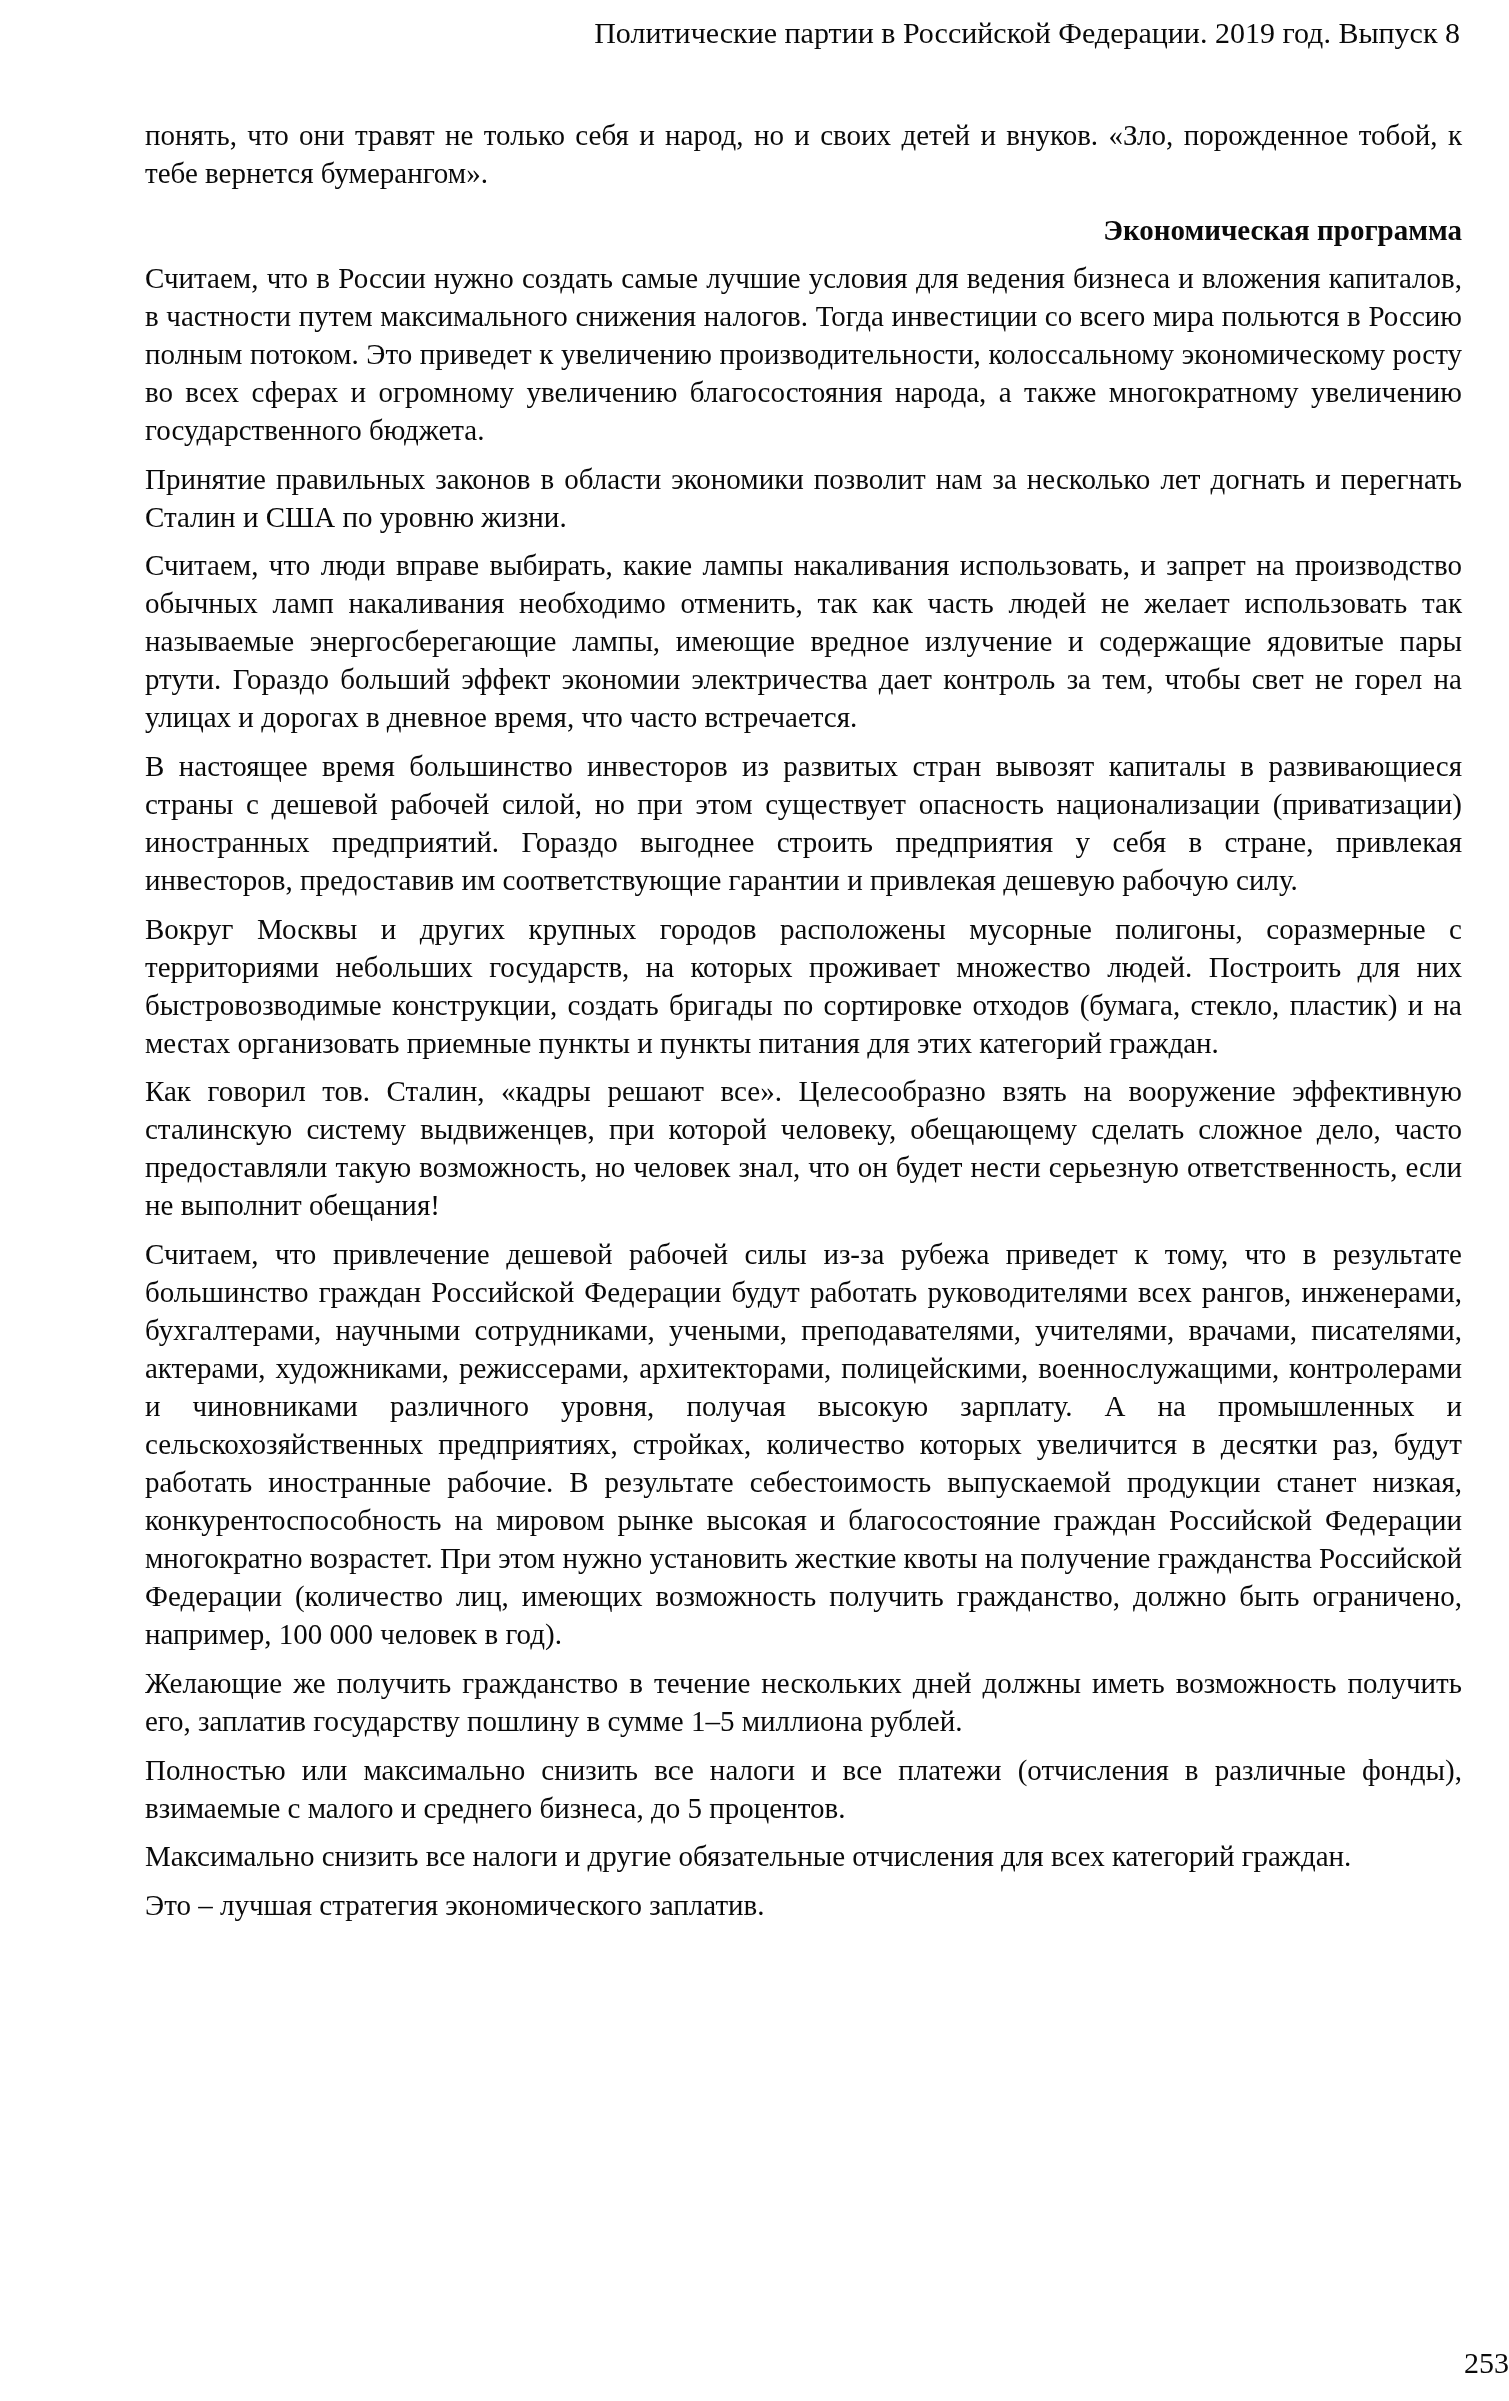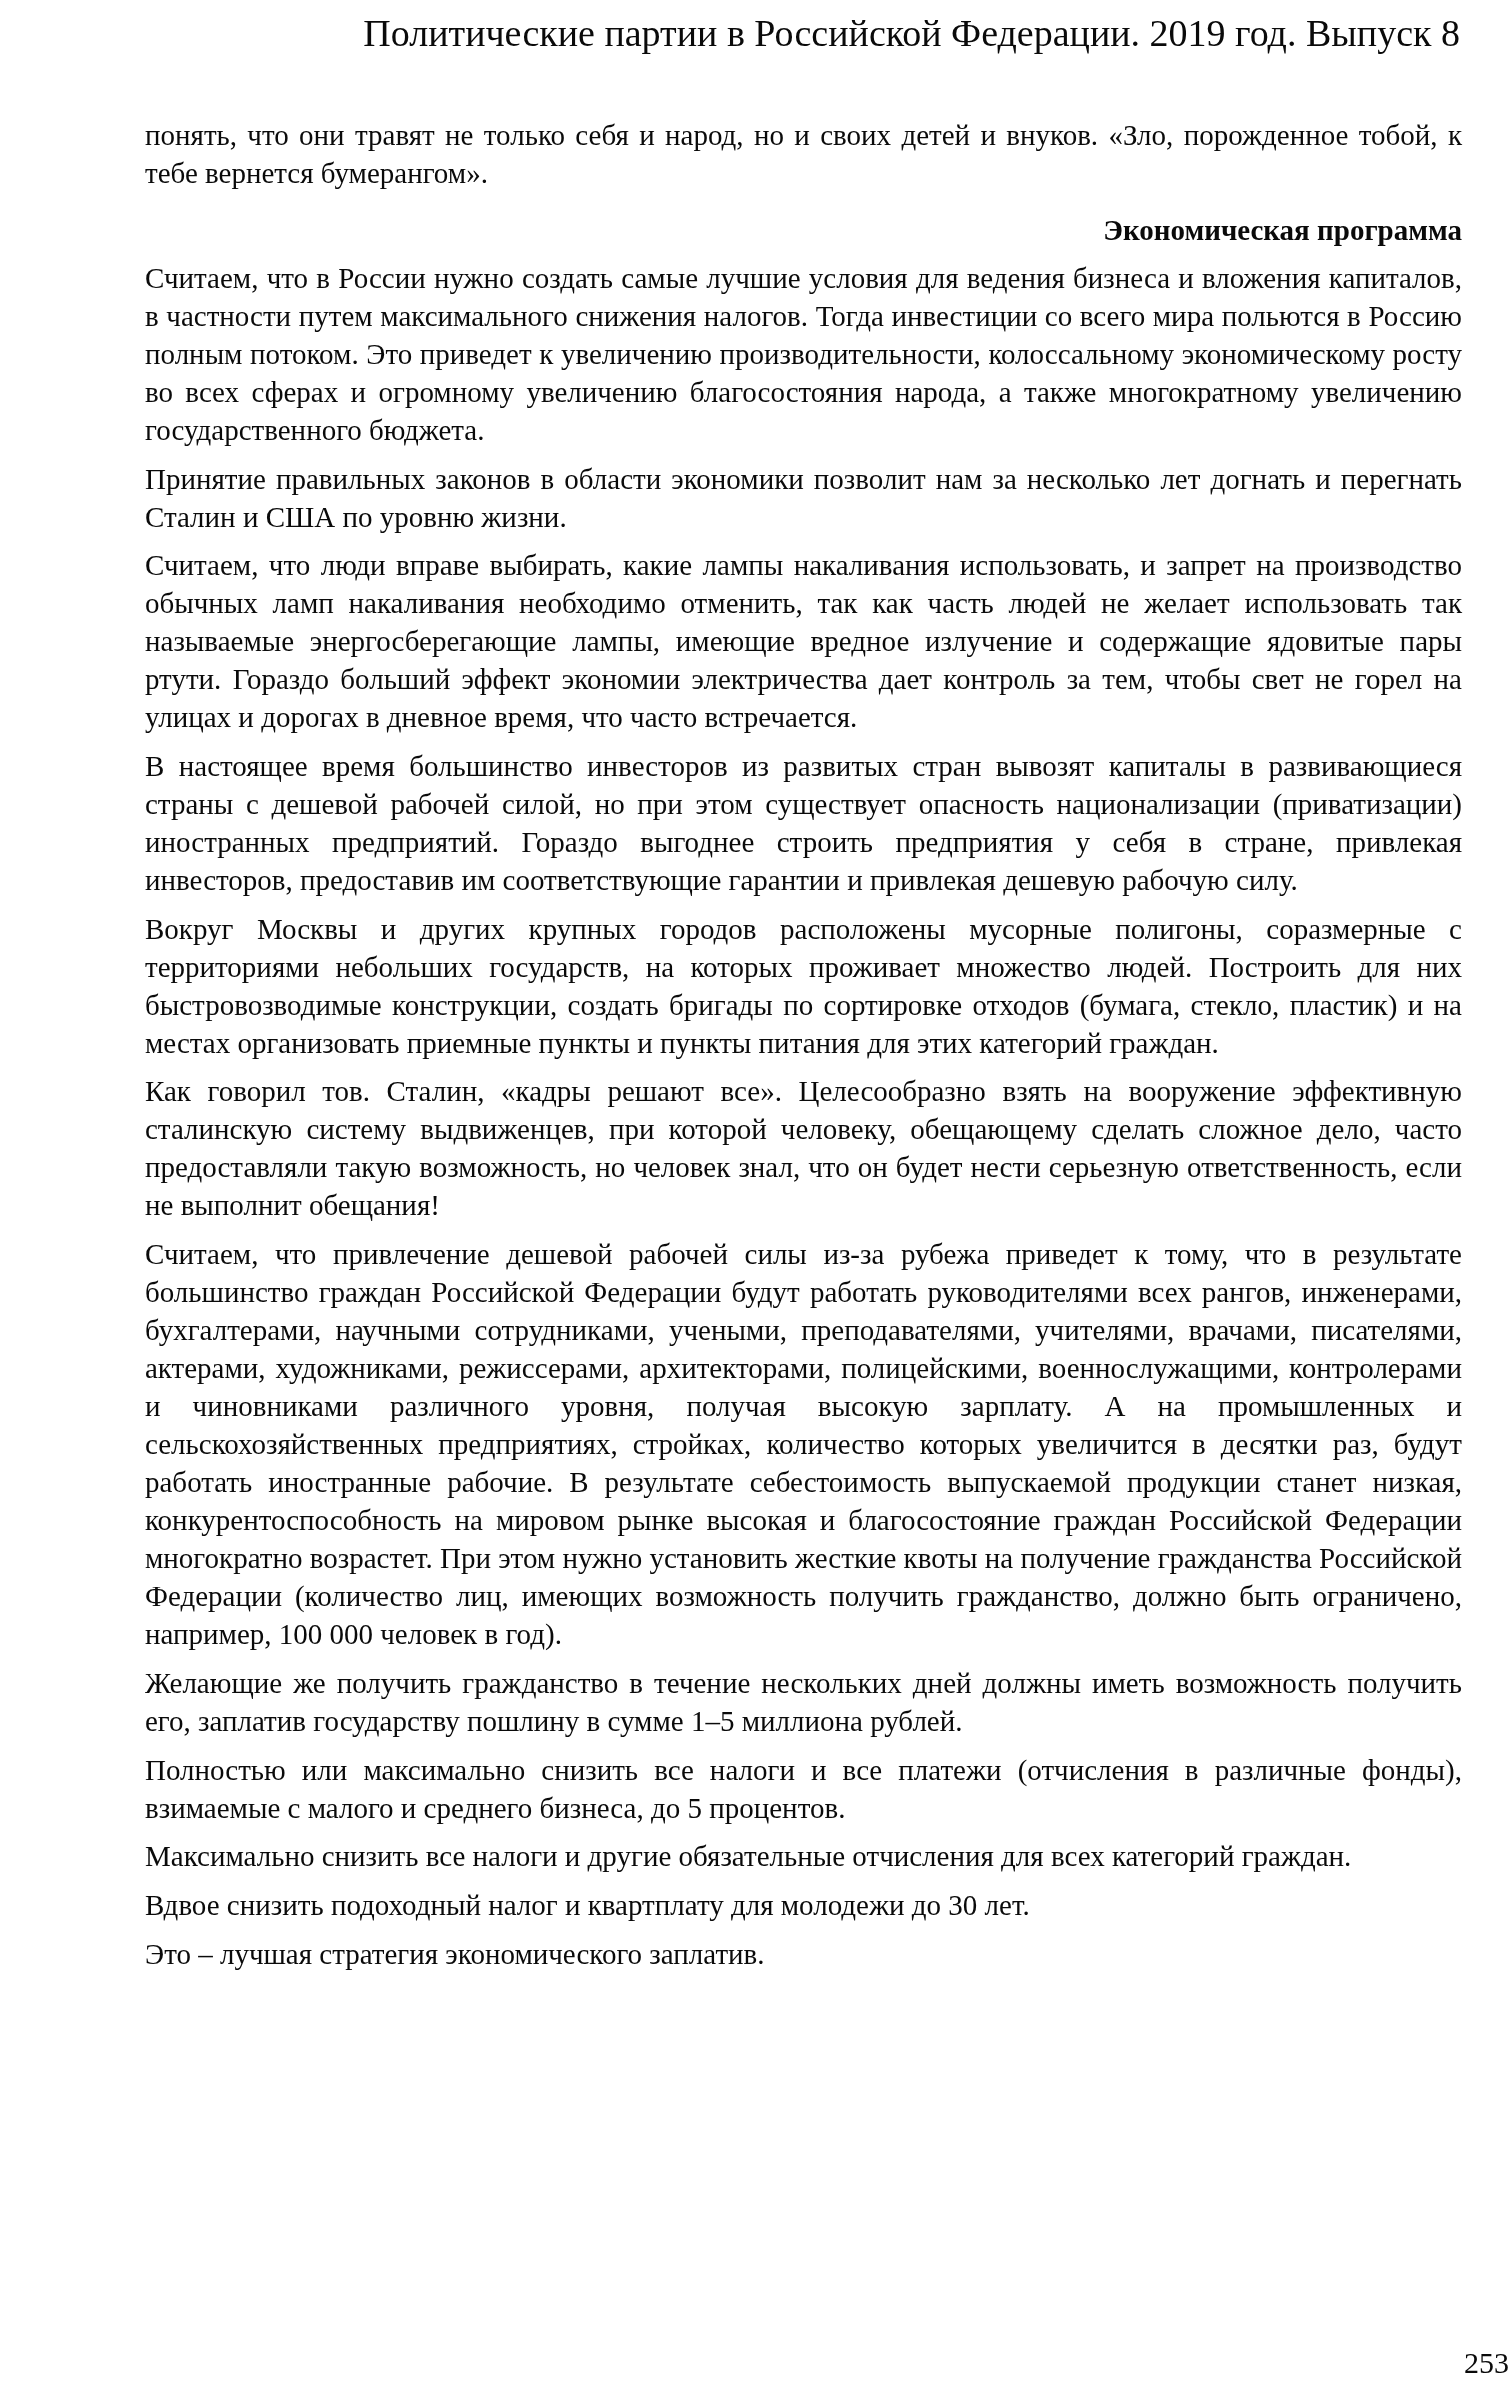"Политические партии в Российской" .running-header { font-size: 38px -> 30px }
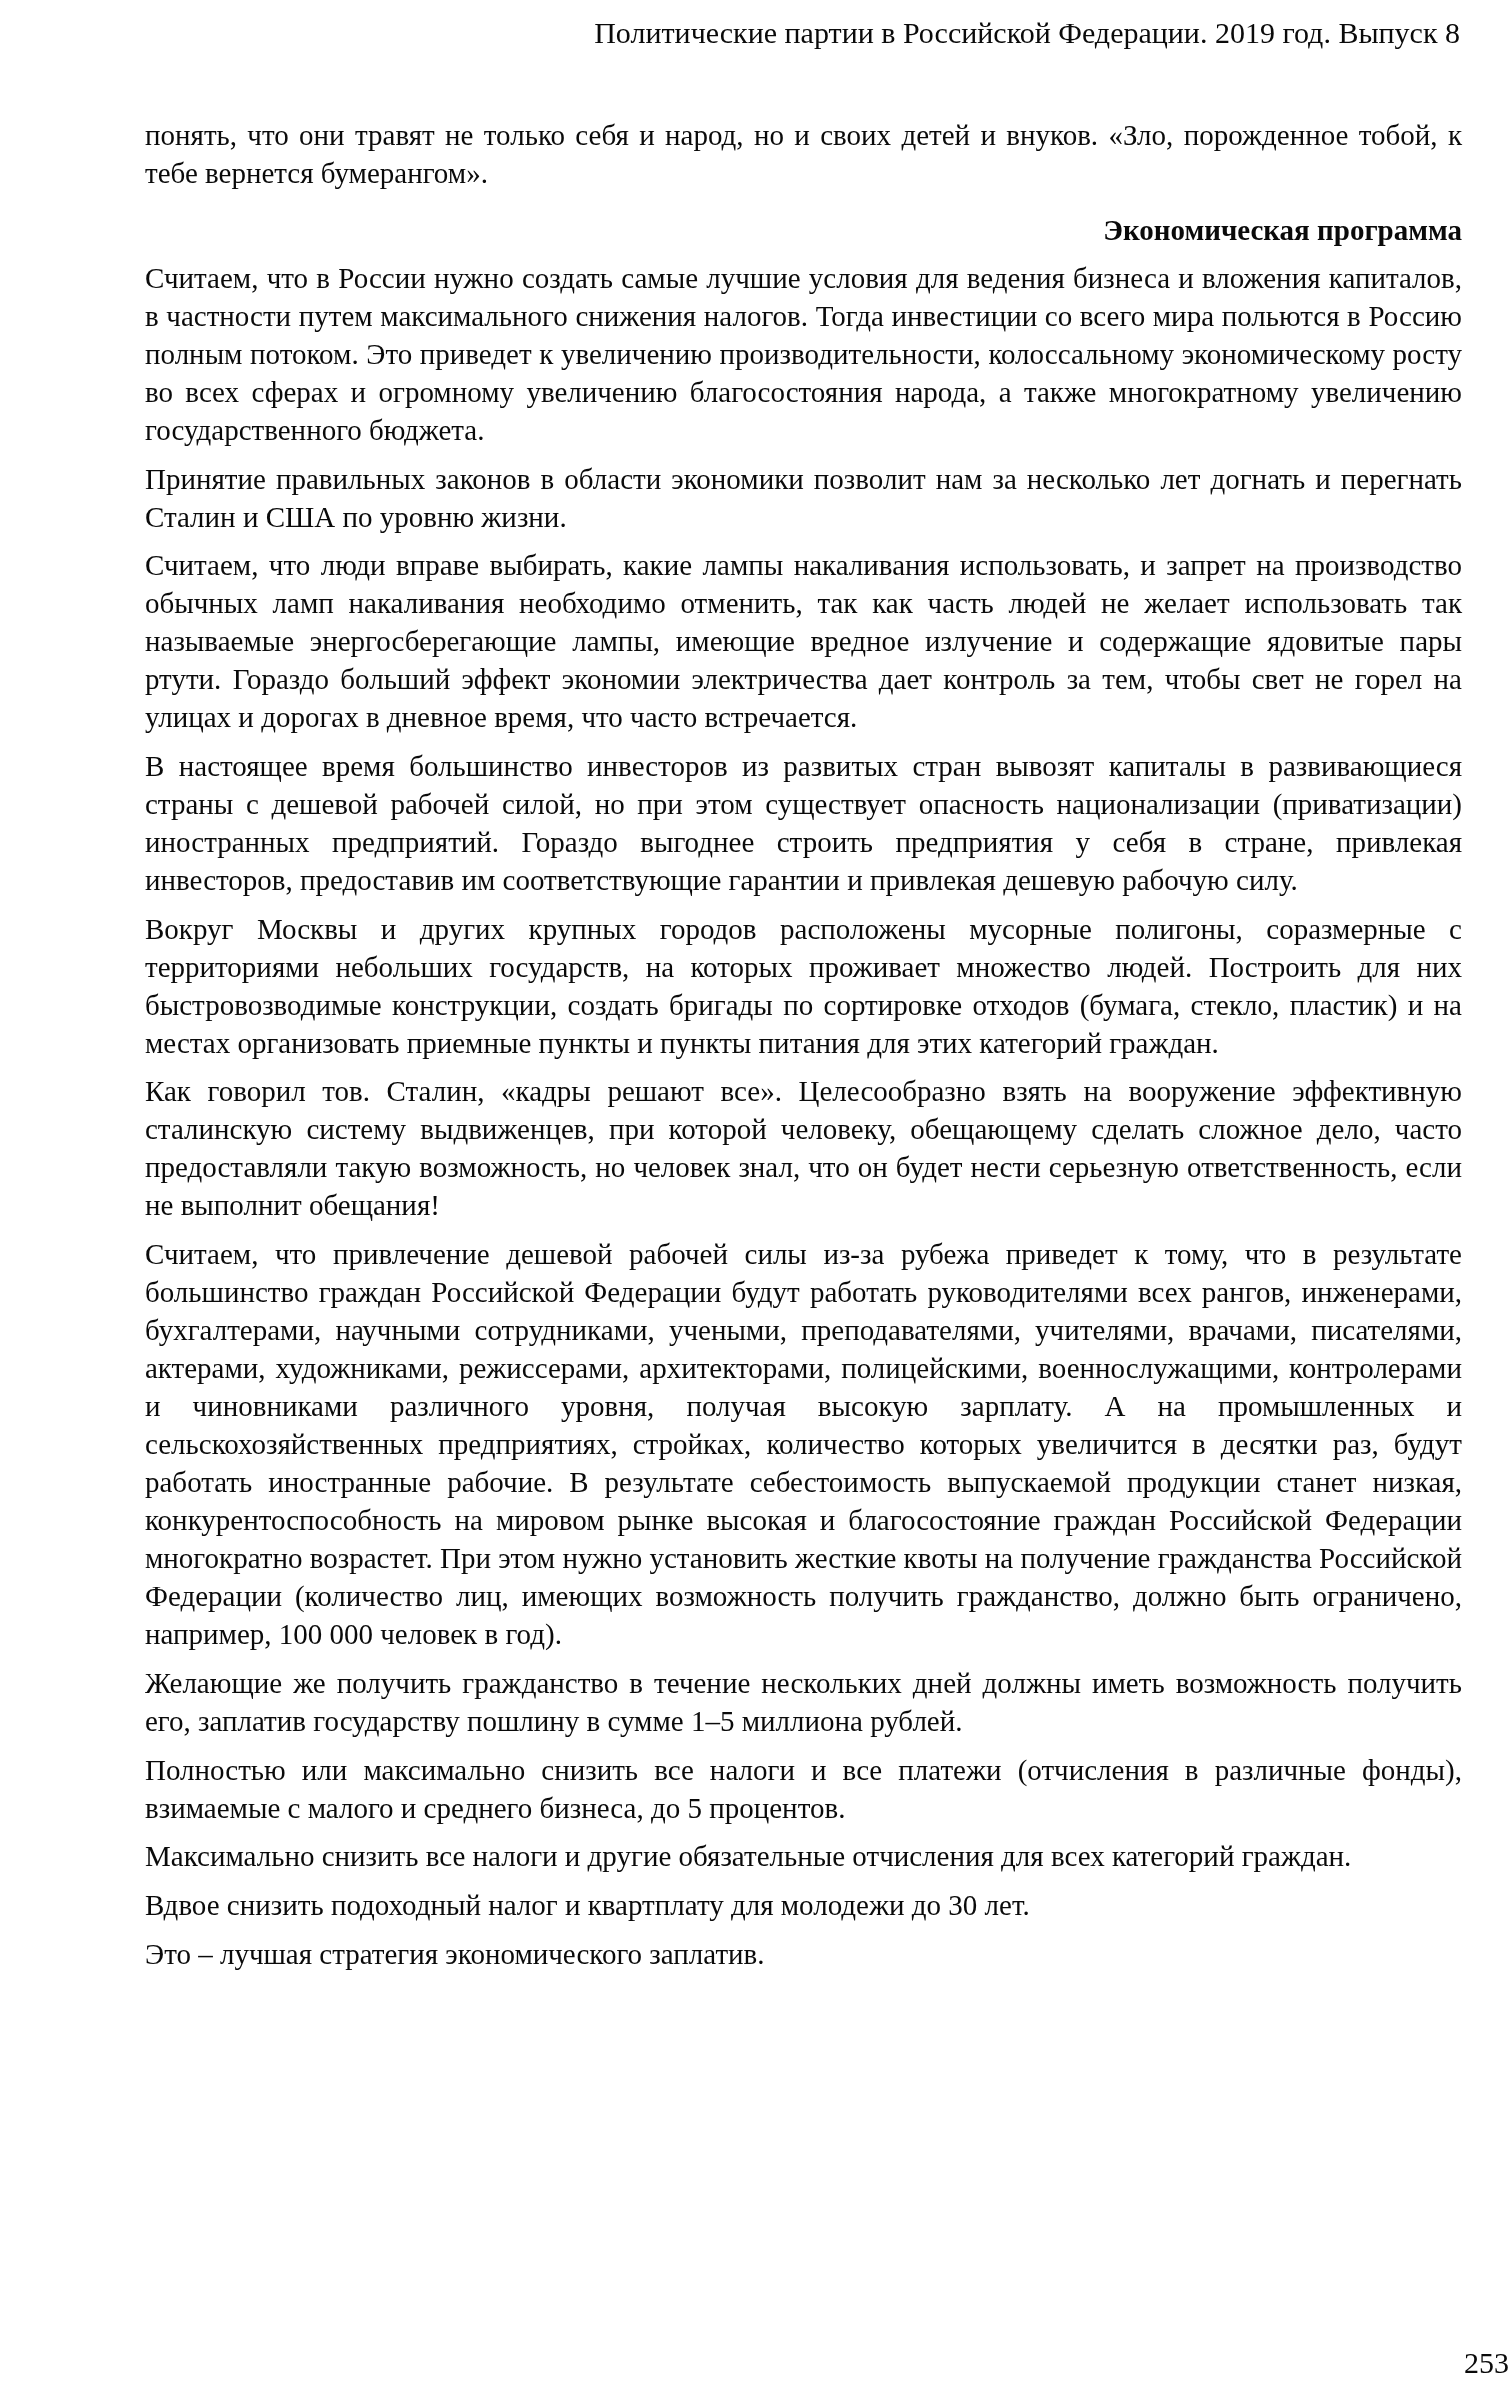"Вдвое снизить подоходный налог и" p { html: <p>Вдвое снизить подоходный налог и квартплату для молодежи до 30 лет.</p> -> none }
